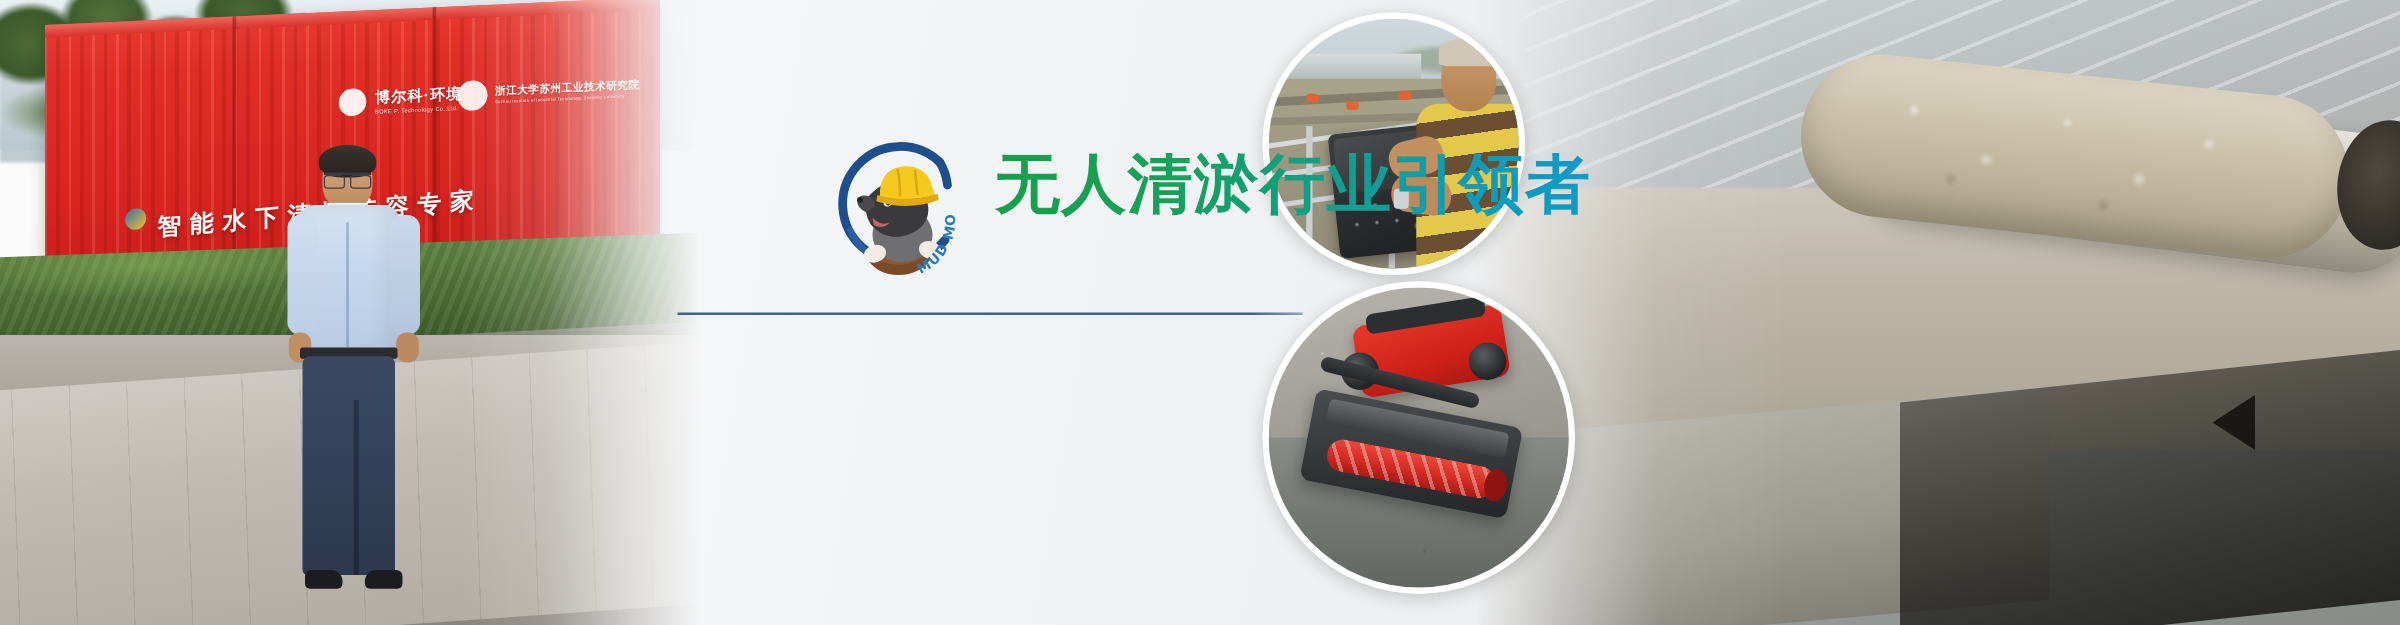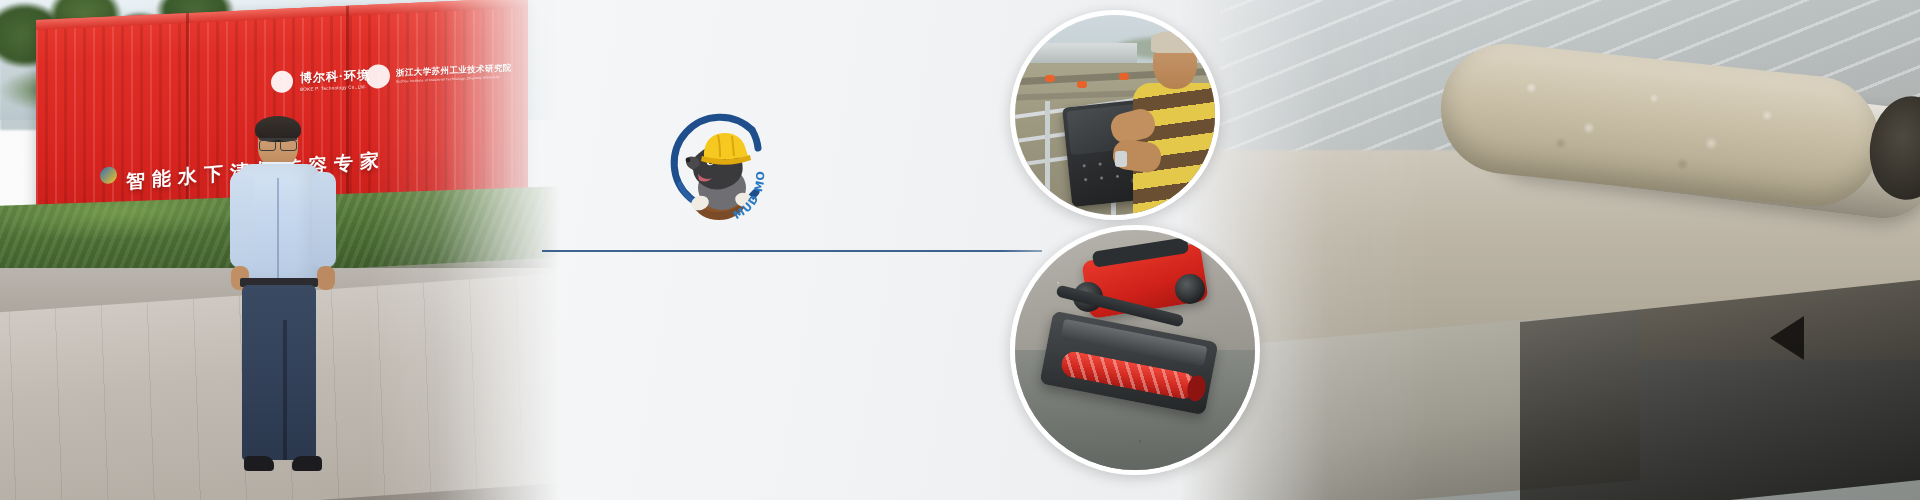"无人清淤行业引领者" div.headline { html: none -> <div>无人清淤行业引领者</div> }
